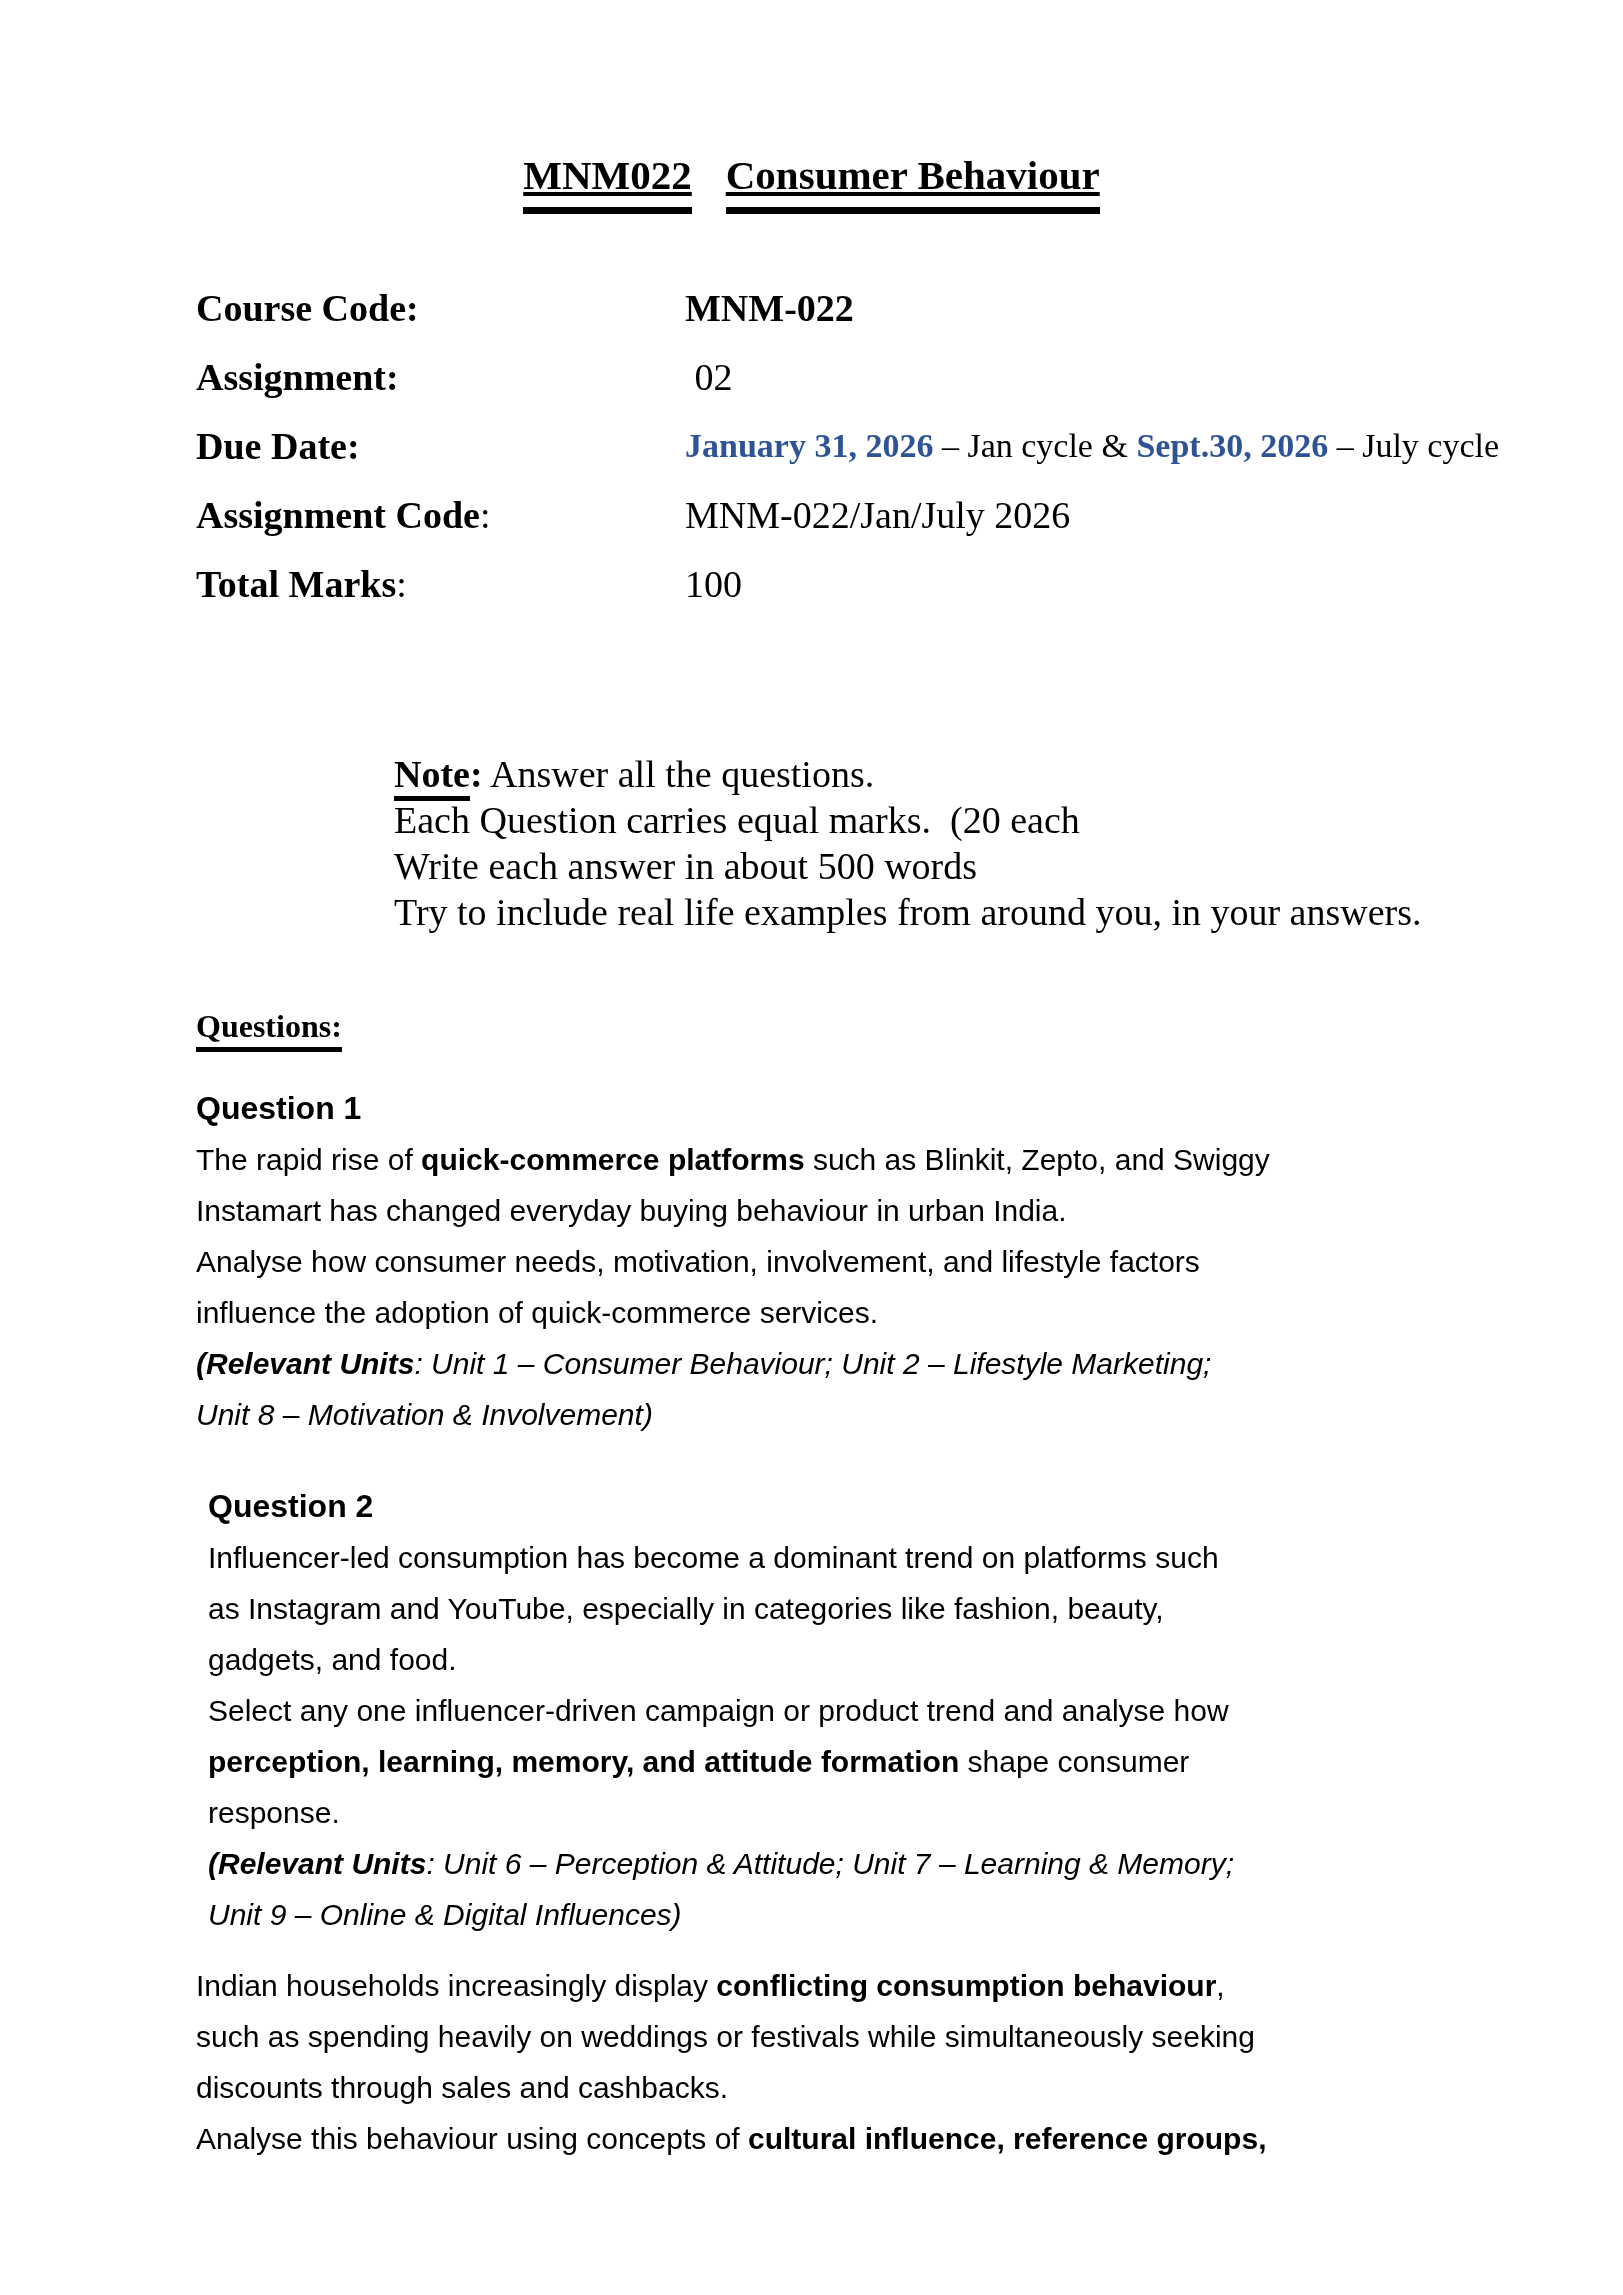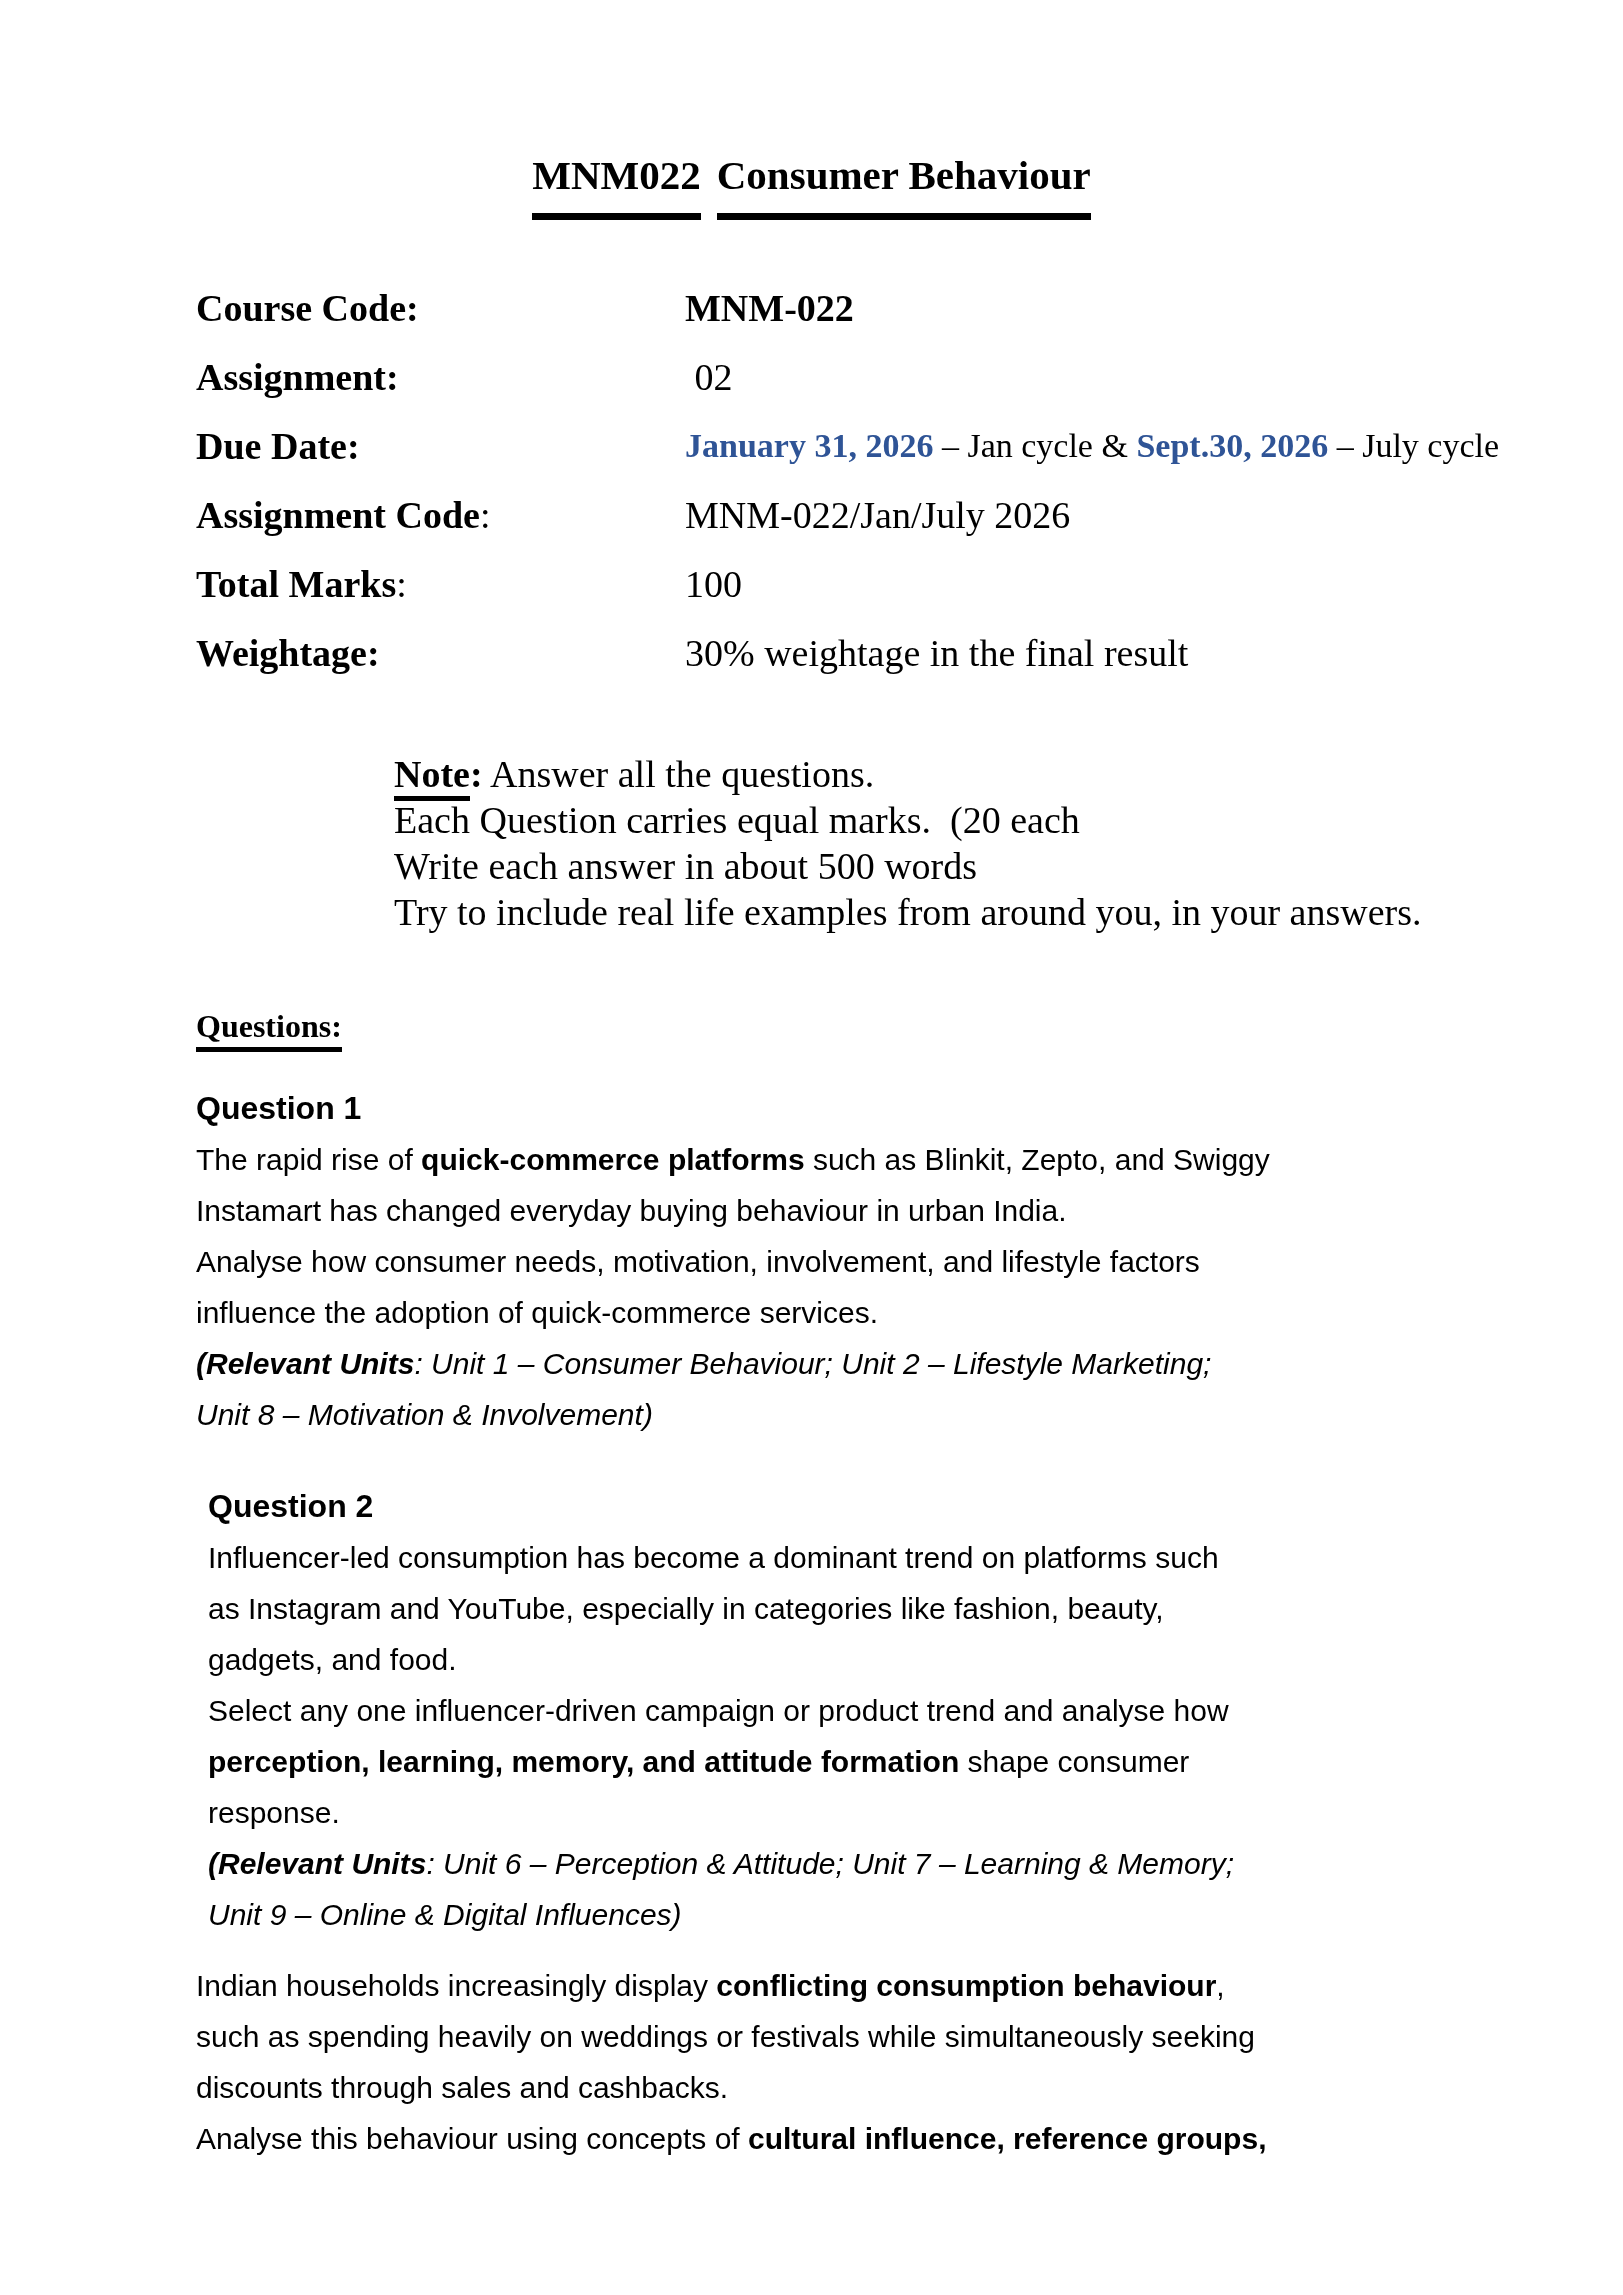"MNM022" .title-seg { margin: 0 8px -> 0 17px; padding-bottom: 15px -> 9px; text-decoration: none -> underline }
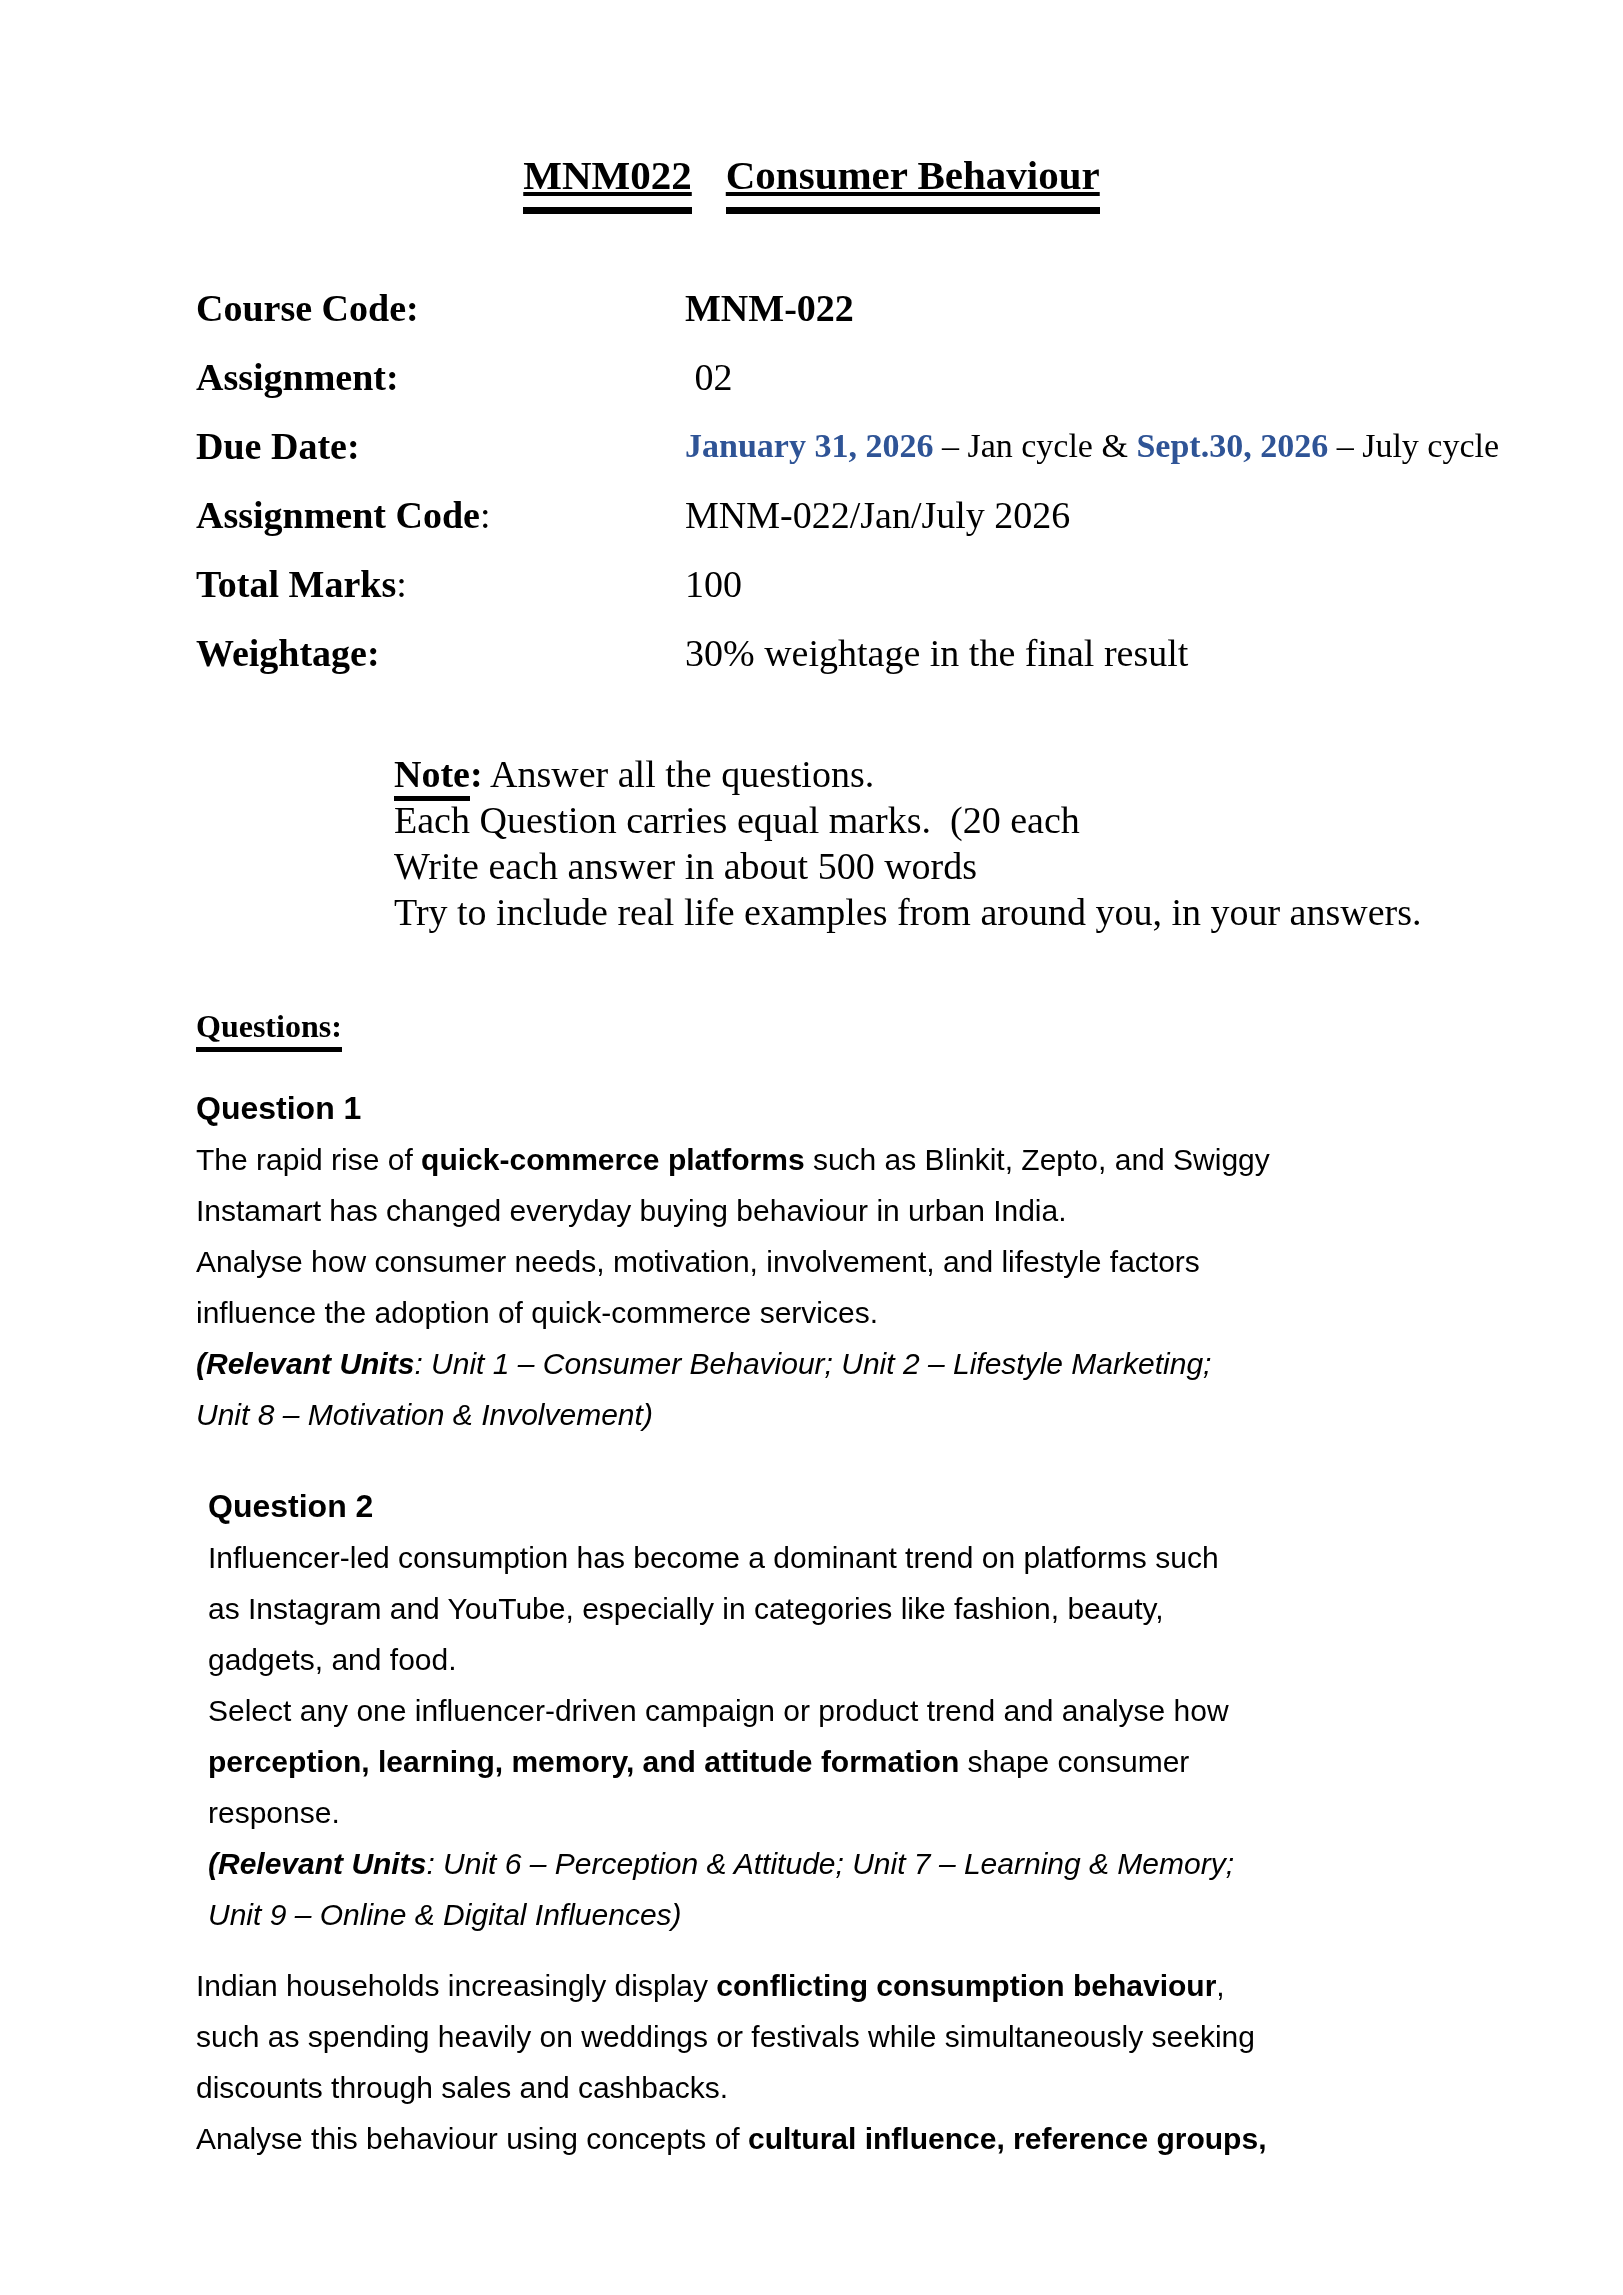"Weightage:" div.detail-row { html: <div> <div><span>Weightage:</span></div> <div><span>30% weightage in the final result</span></div> </div> -> none }
